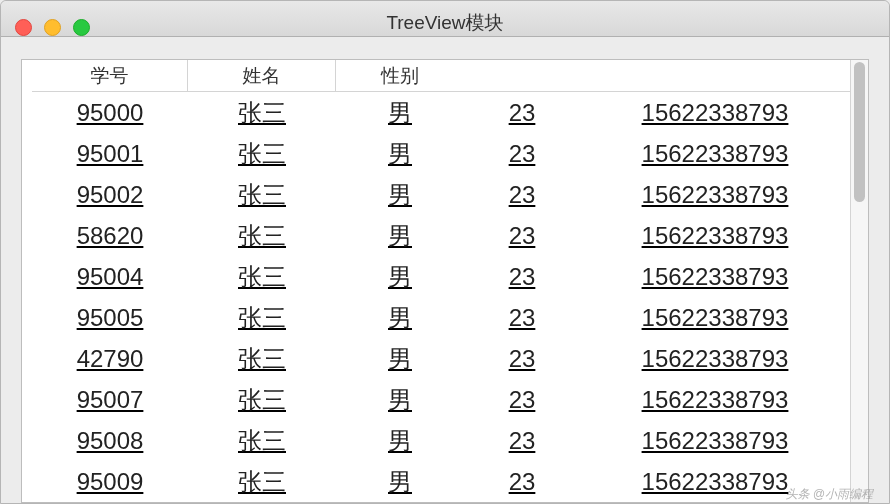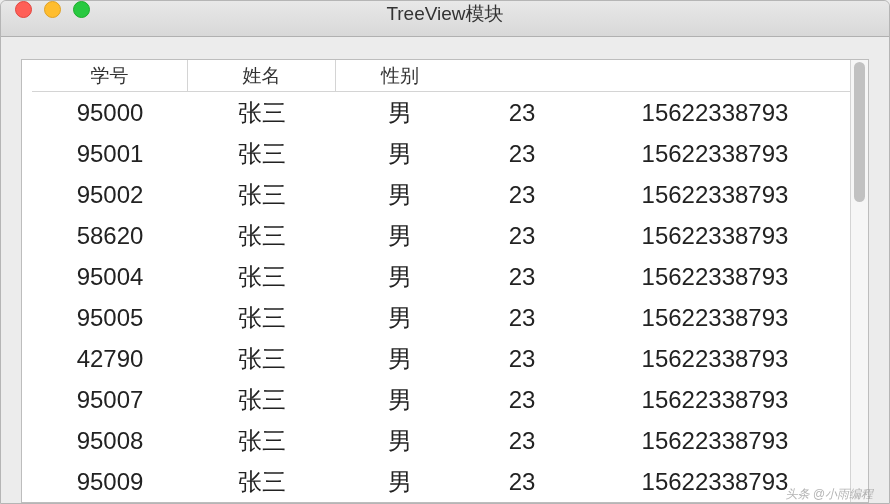"TreeView模块" .titlebar { align-items: flex-start -> flex-end }
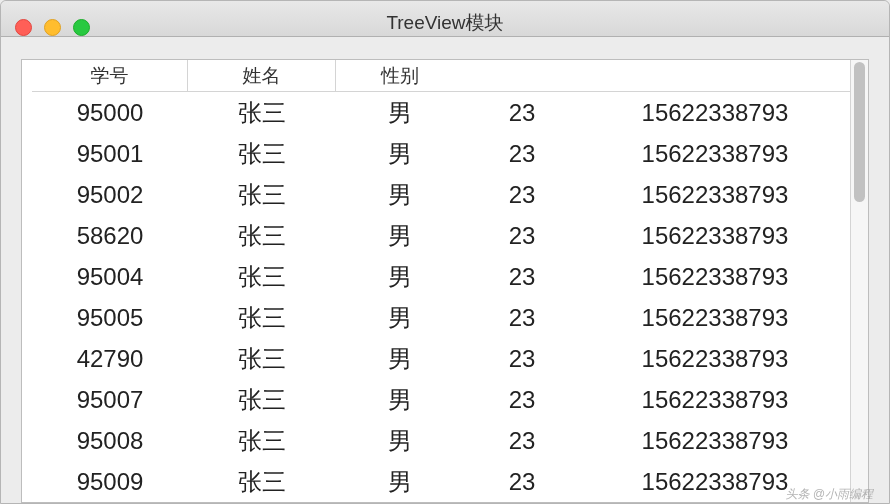"95000" .tree-row { text-decoration: none -> underline }
